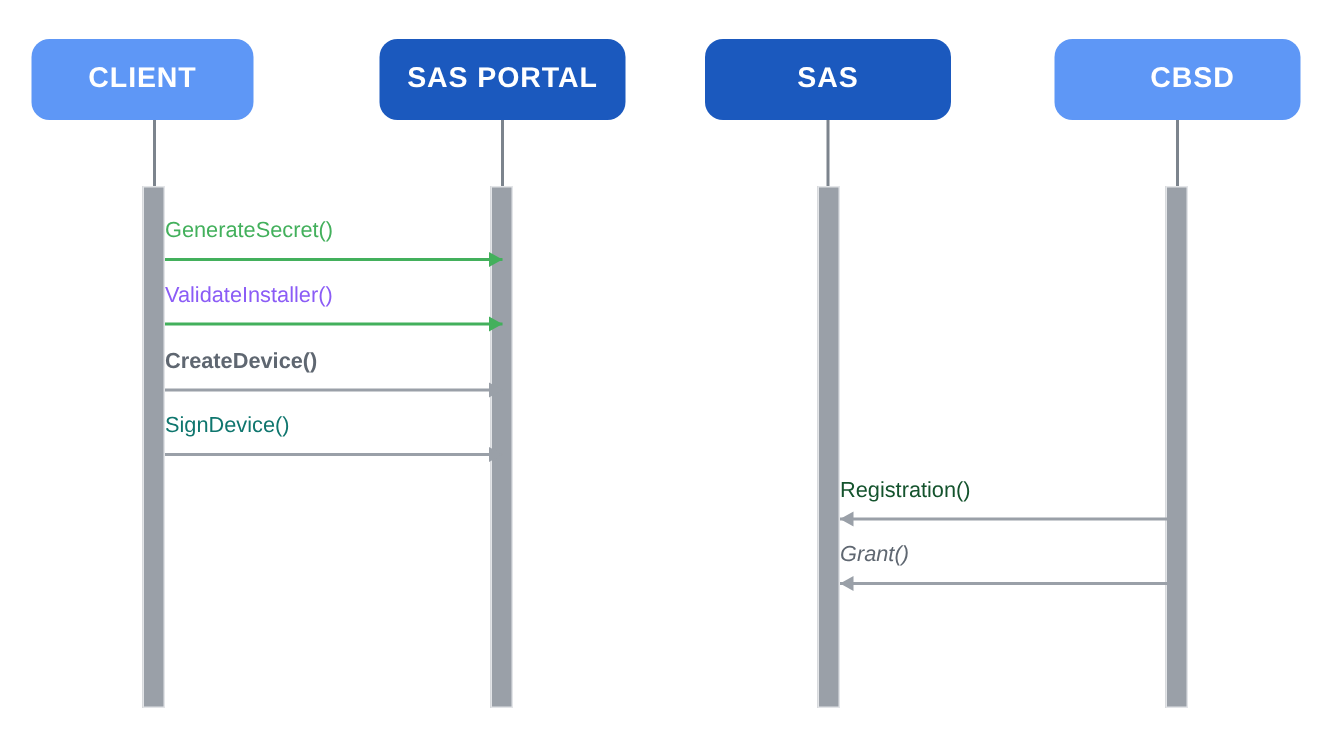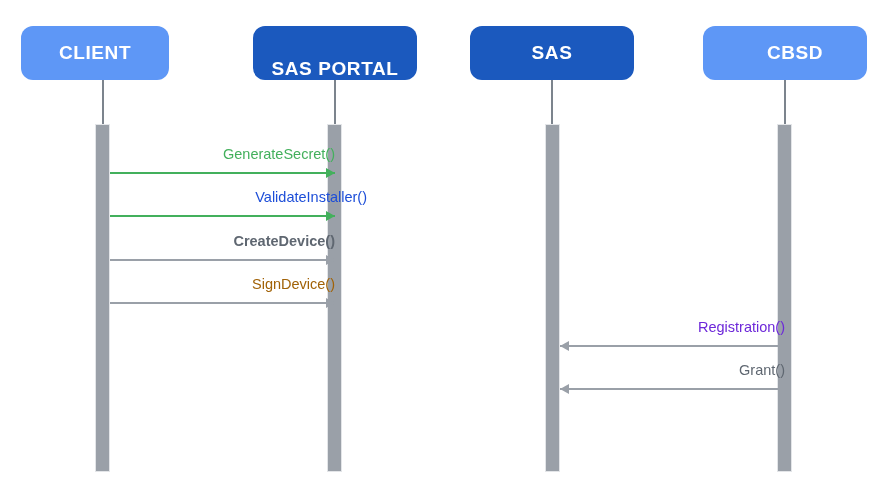"SAS PORTAL" div.actor-box { align-items: flex-end -> none }
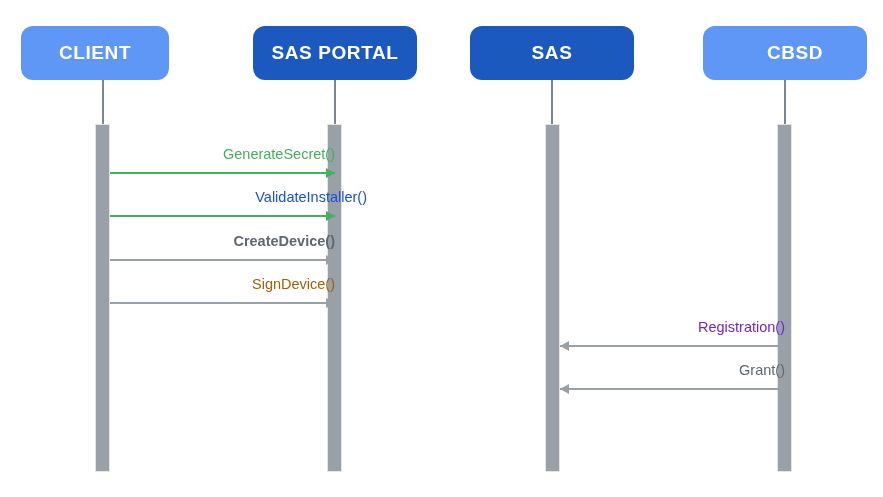"GenerateSecret()" .msg-label { text-align: right -> left }
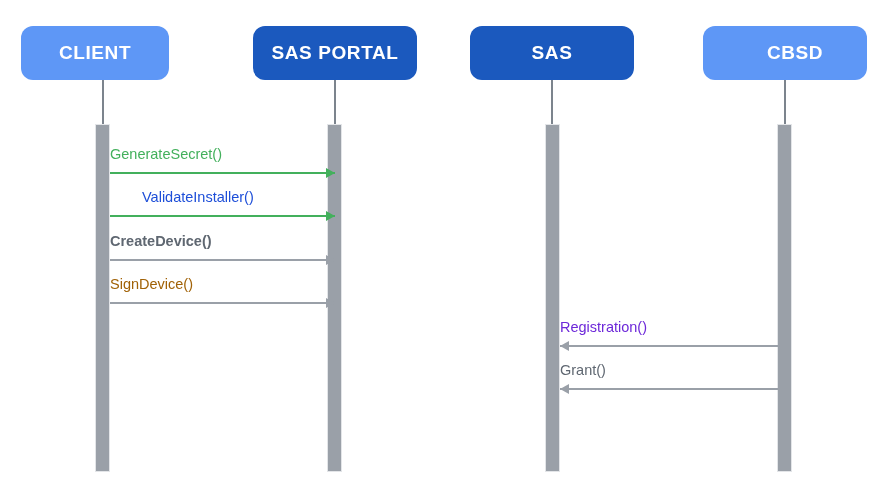"ValidateInstaller()" div.msg-label { color: #1d4ed8 -> #8b5cf6; margin-left: 32px -> none }
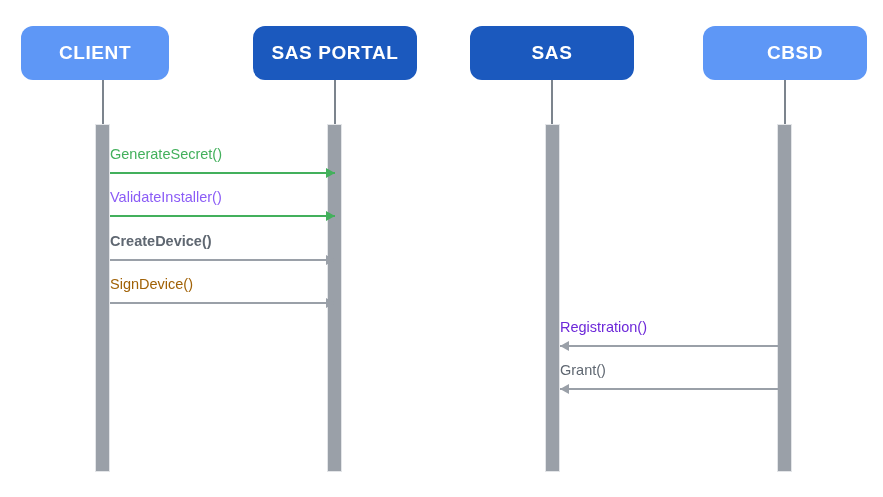"SignDevice()" div.msg-label { color: #a16207 -> #0f766e }
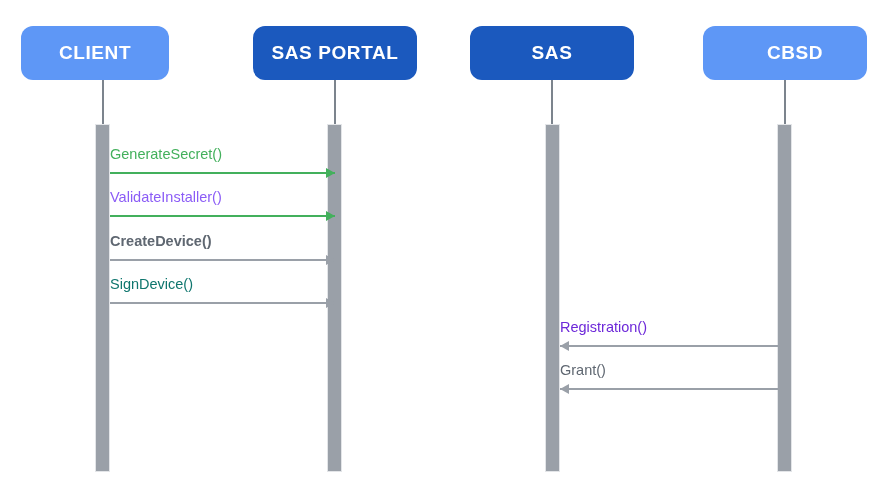"Registration()" div.msg-label { color: #6d28d9 -> #14532d }
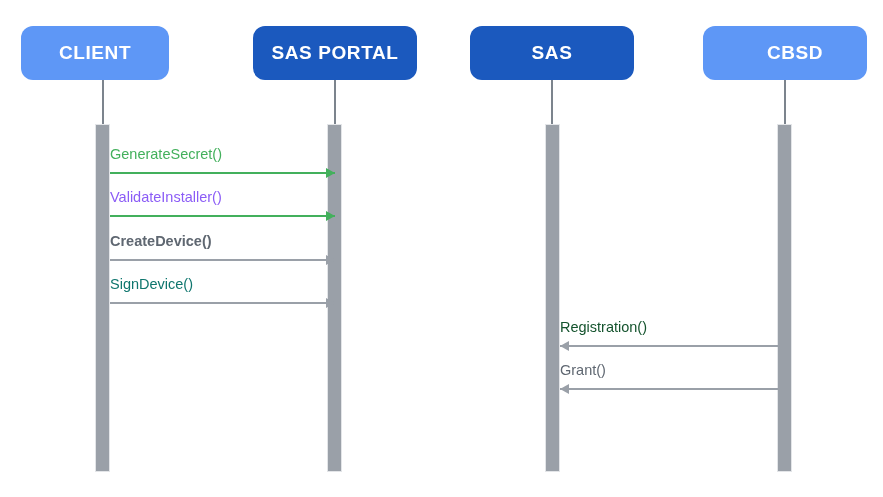"Grant()" div.msg-label { font-style: none -> italic }
